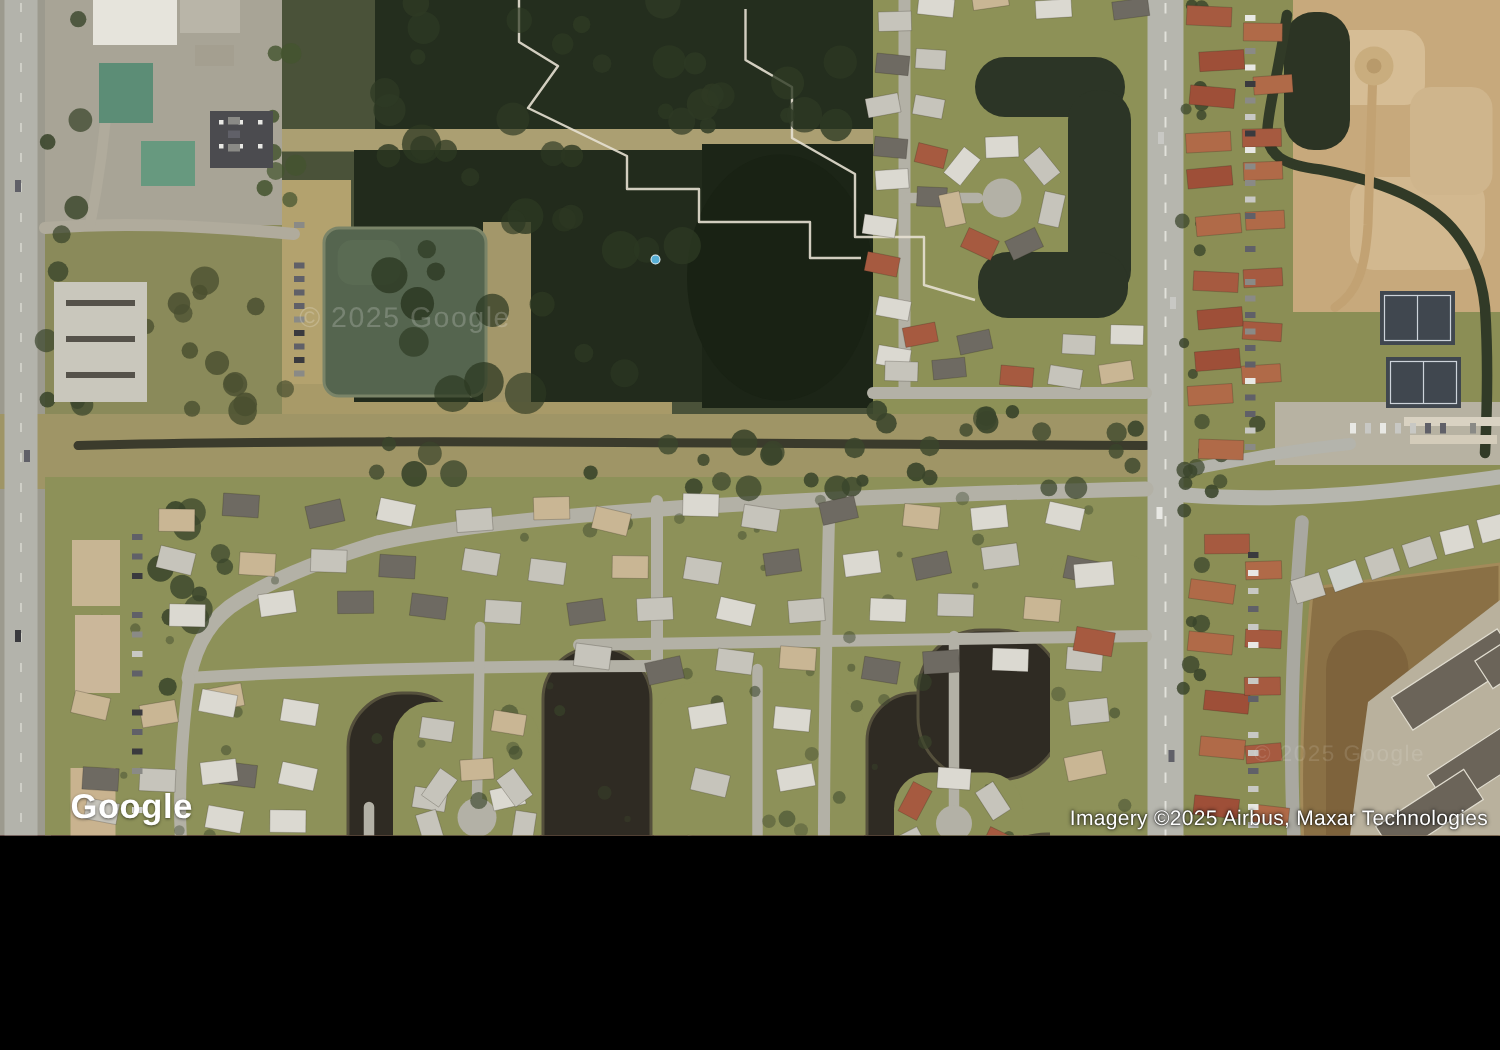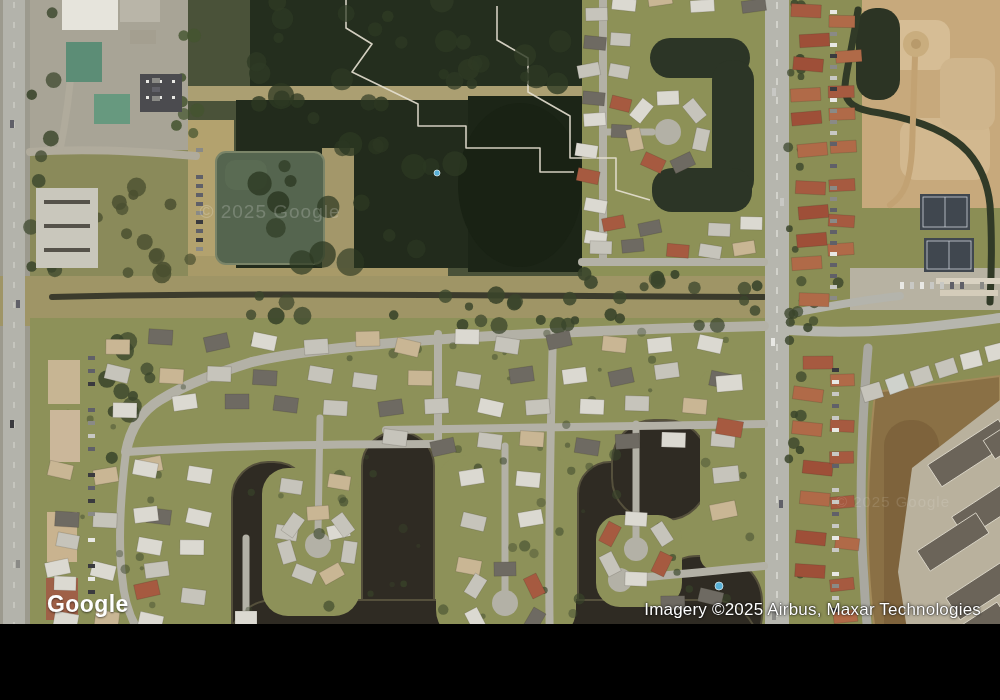"© 2025 Google" .viewport { height: 624px -> 557px }
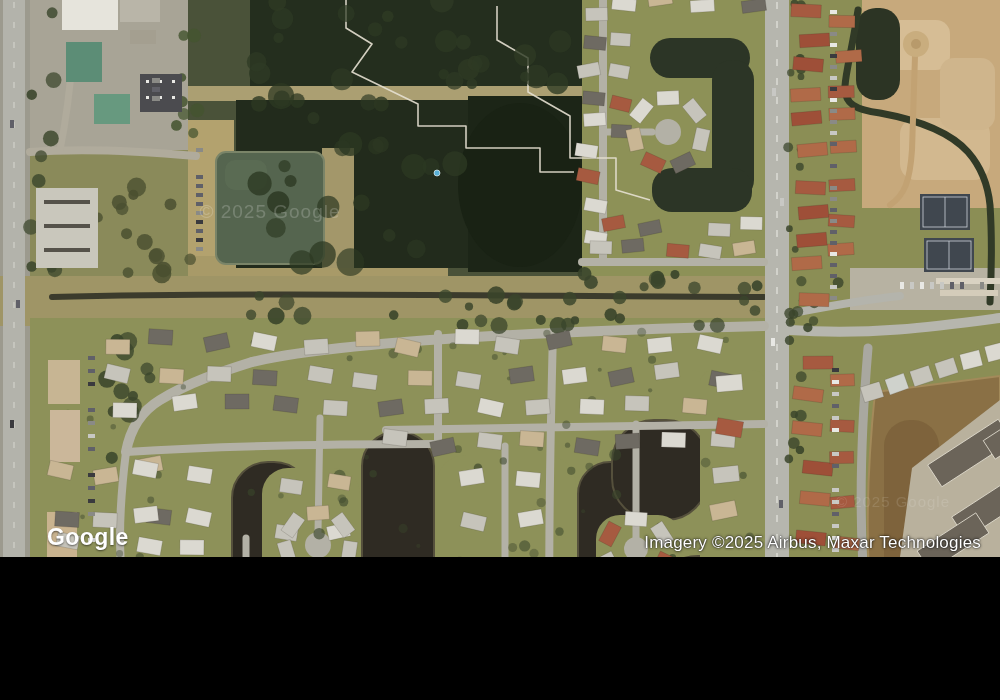"Imagery ©2025 Airbus, Maxar Technologies" .attribution { font-size: 17px -> 14px; right: 19px -> 8px }
